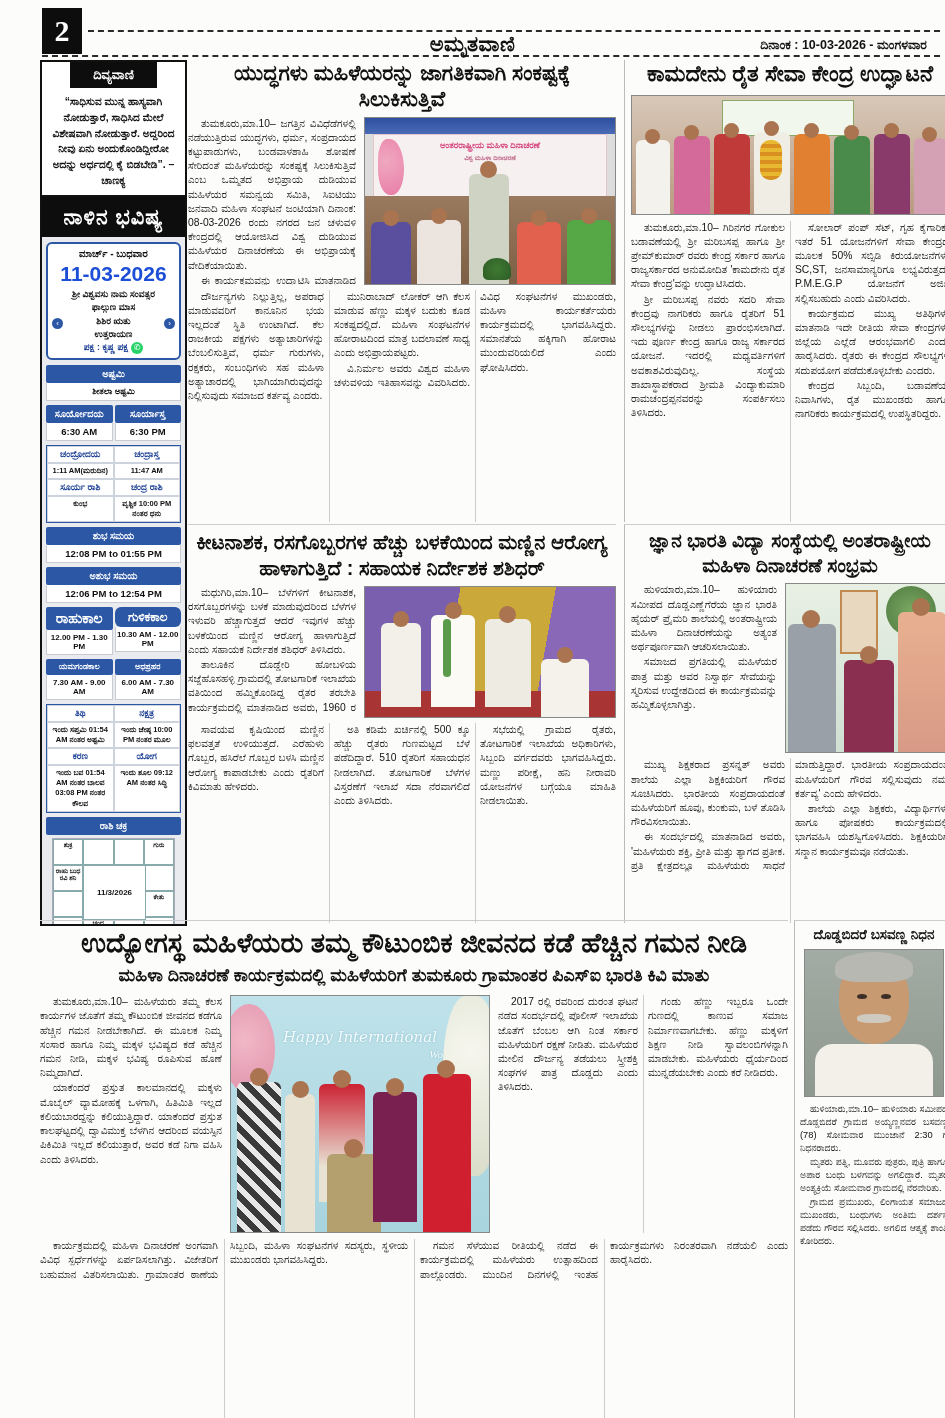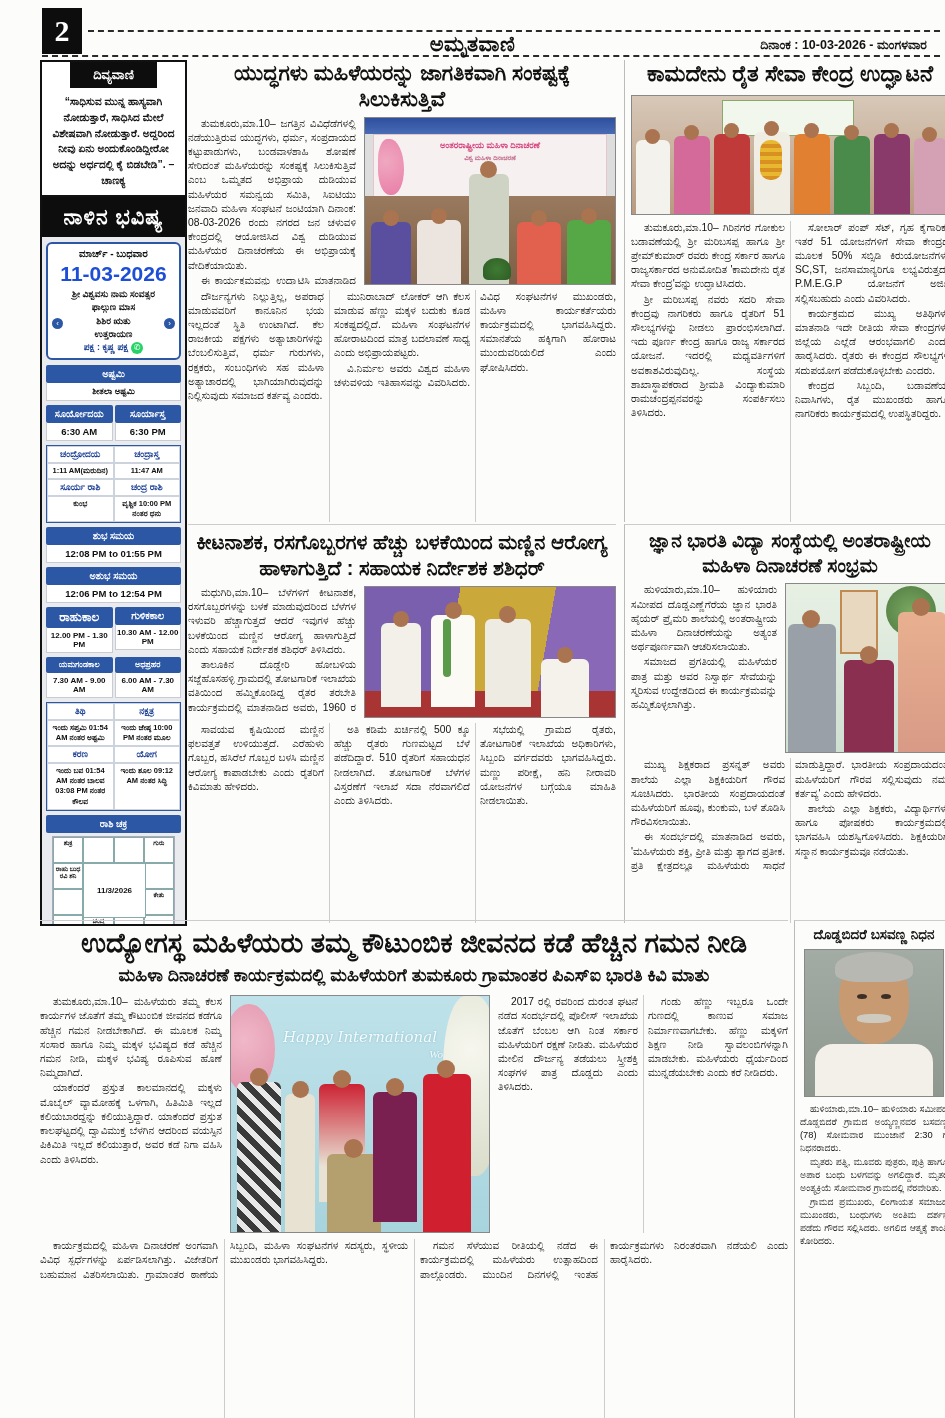"ರಾಹುಕಾಲ" div.bluebar { font-family: Liberation Serif, serif -> none; font-size: 12px -> 14px }
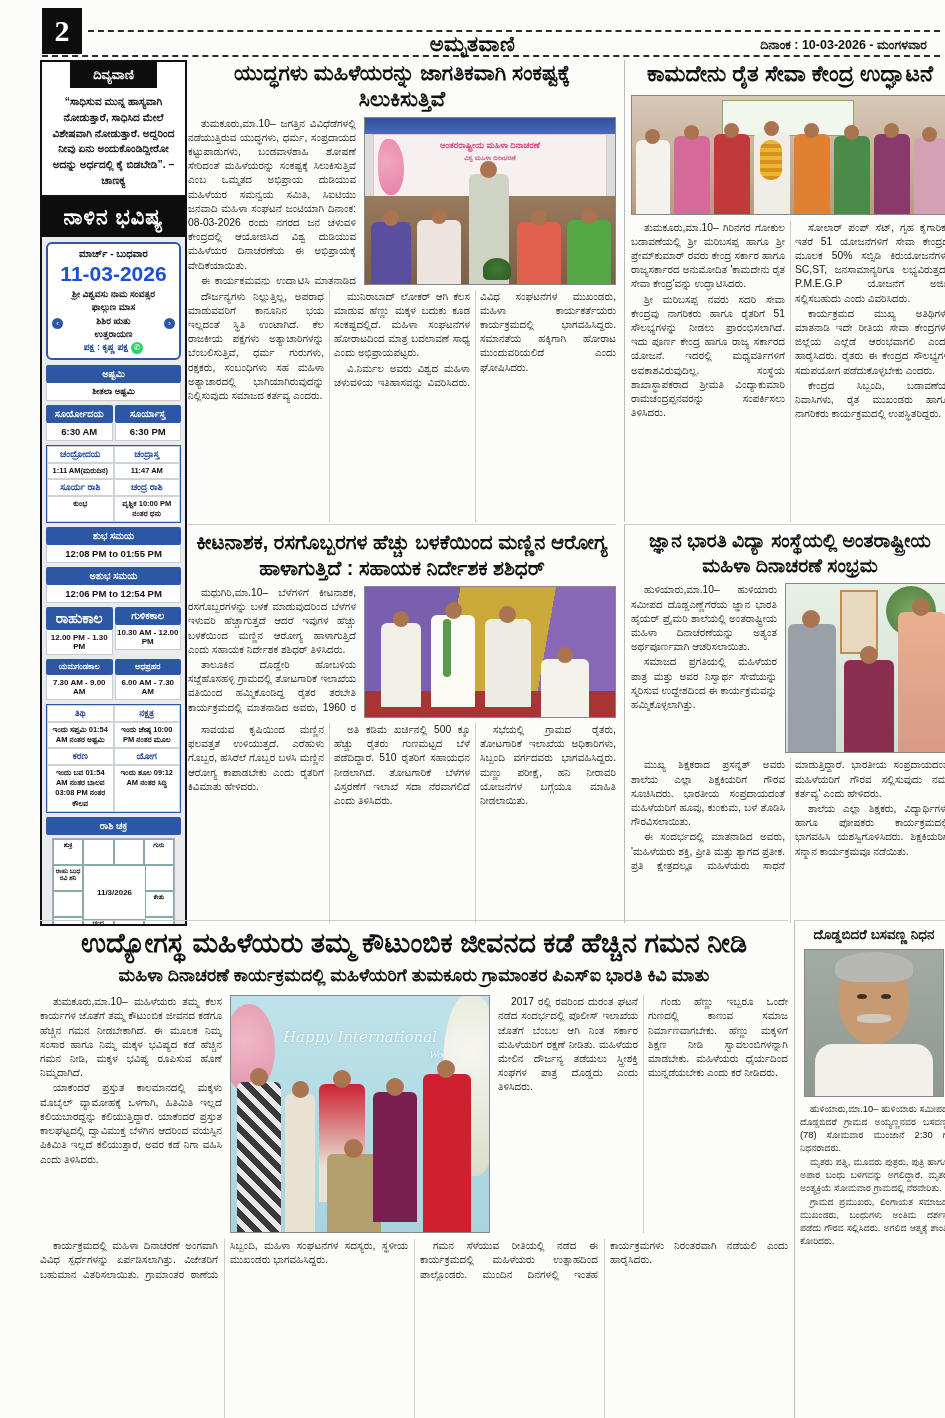"ಗುಳಿಕಕಾಲ" div.bluebar { border-radius: none -> 6px; font-size: 10px -> 12px }
